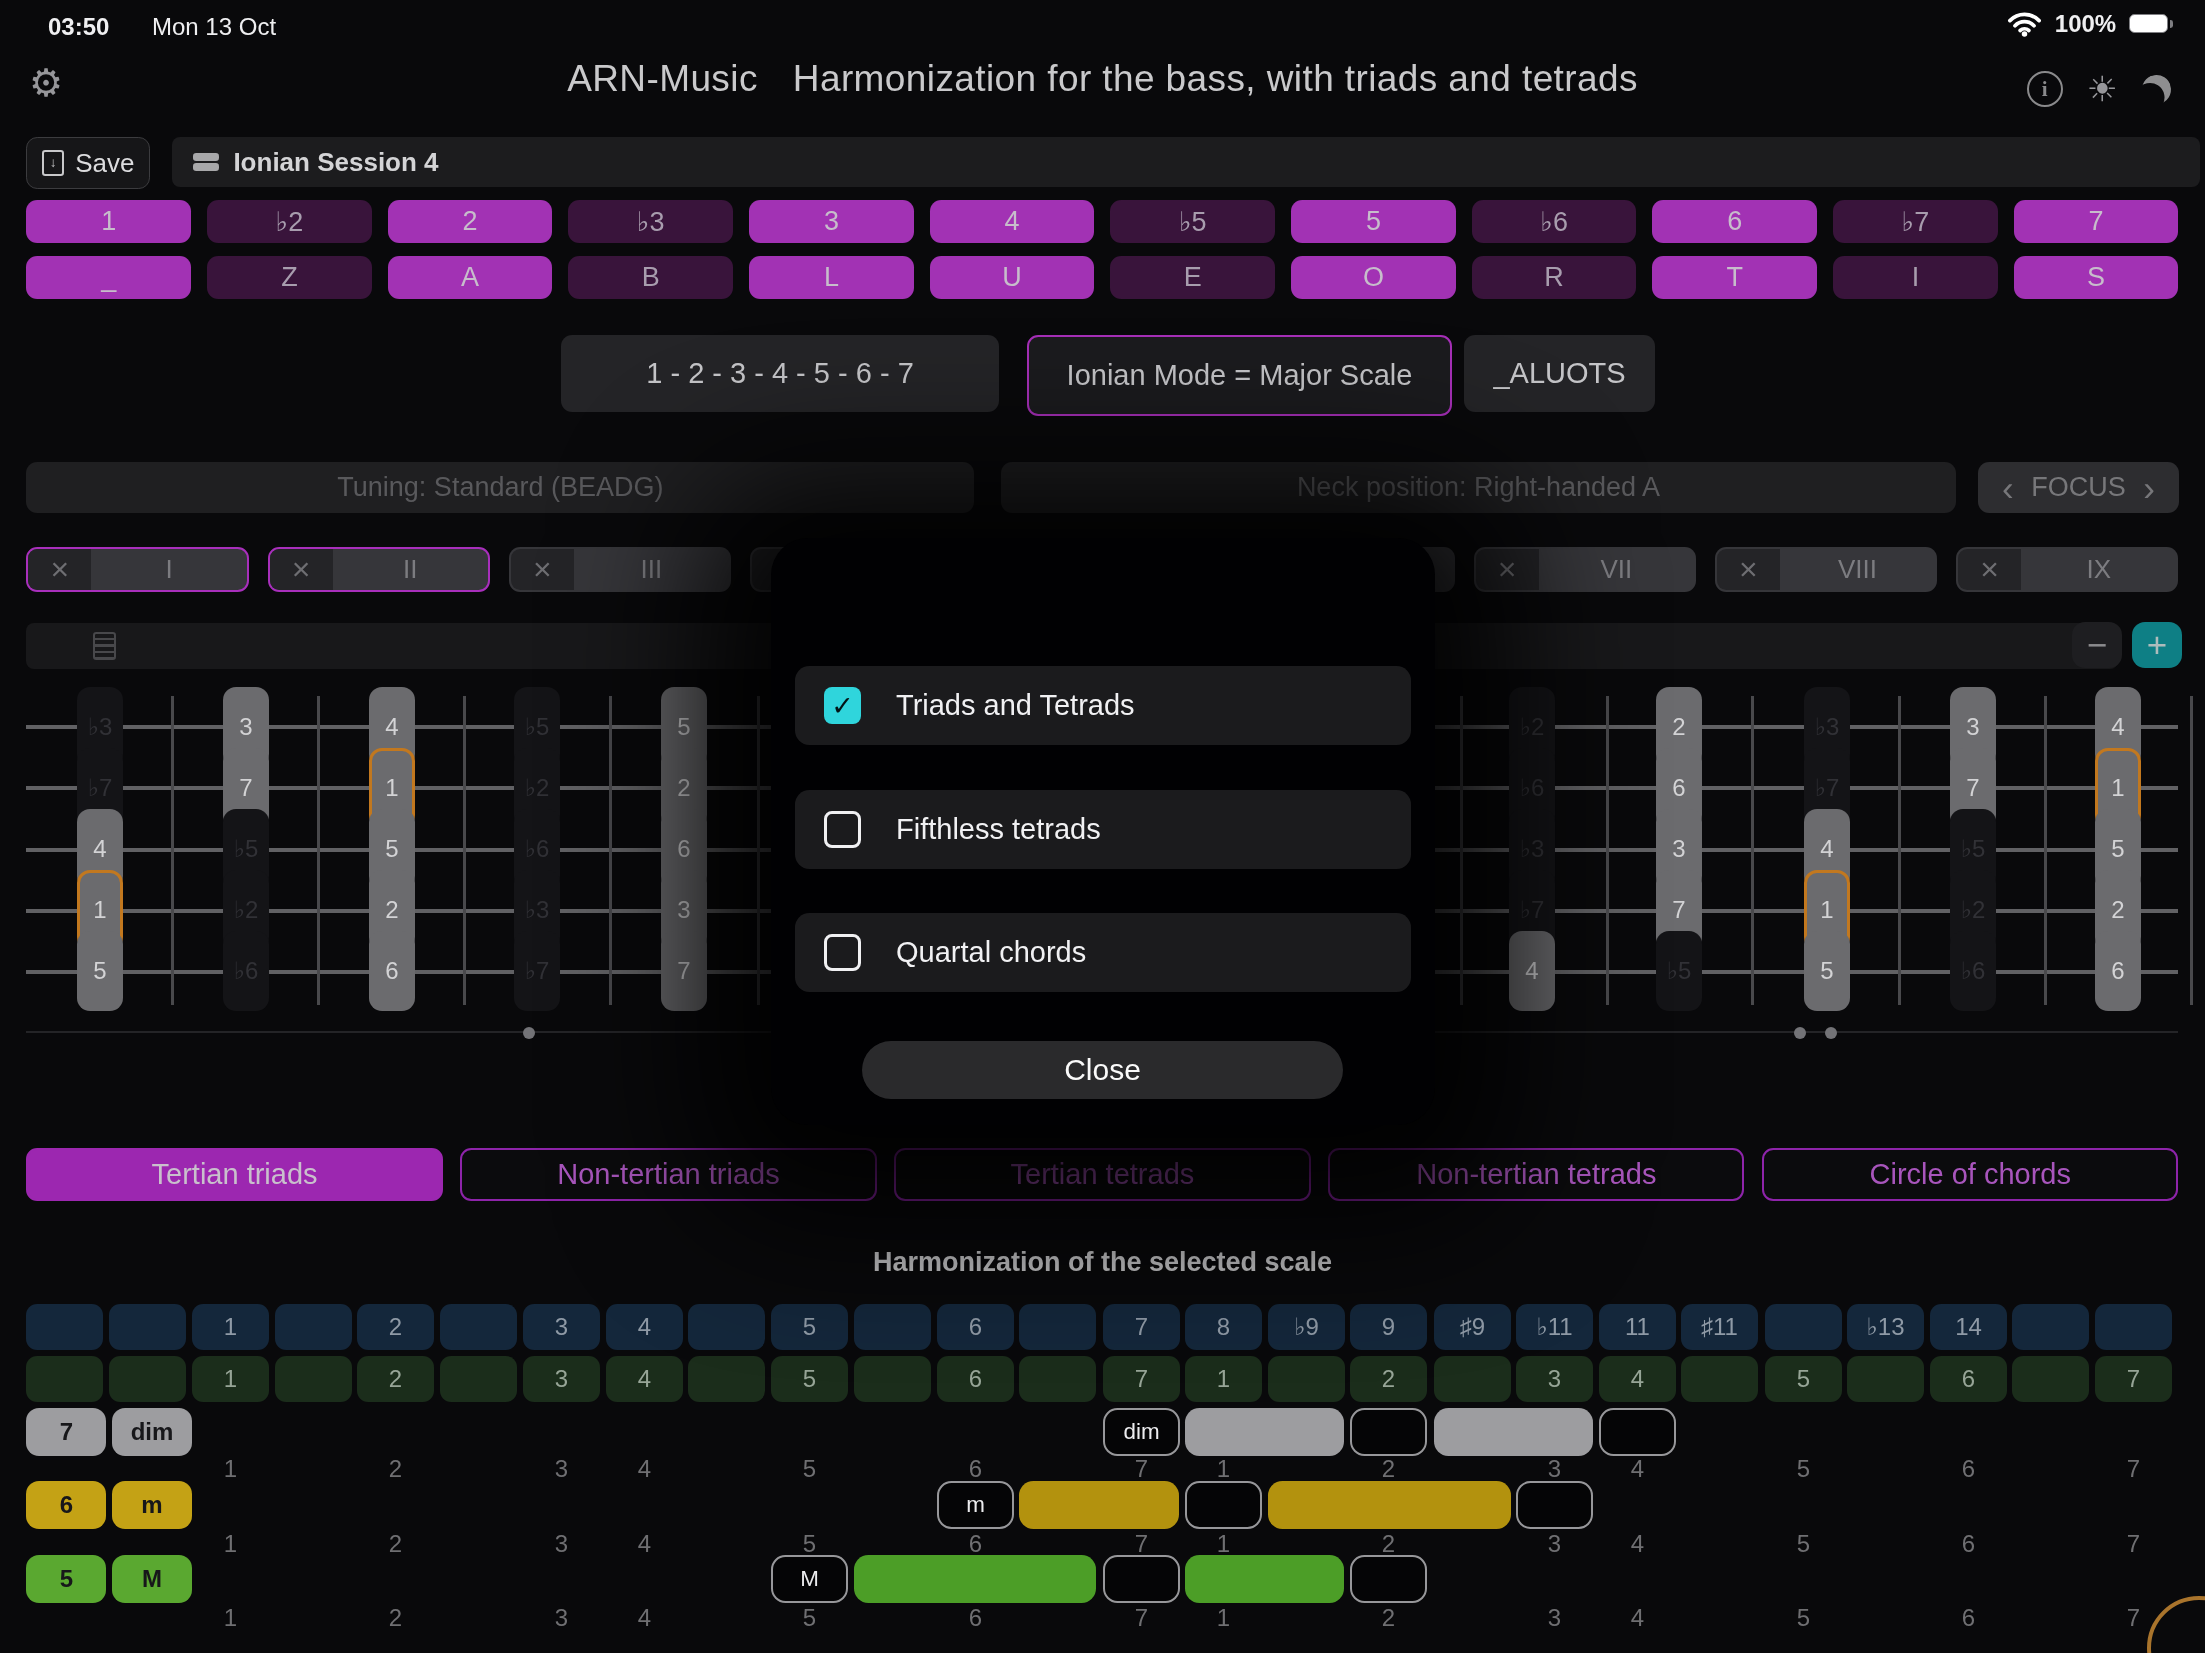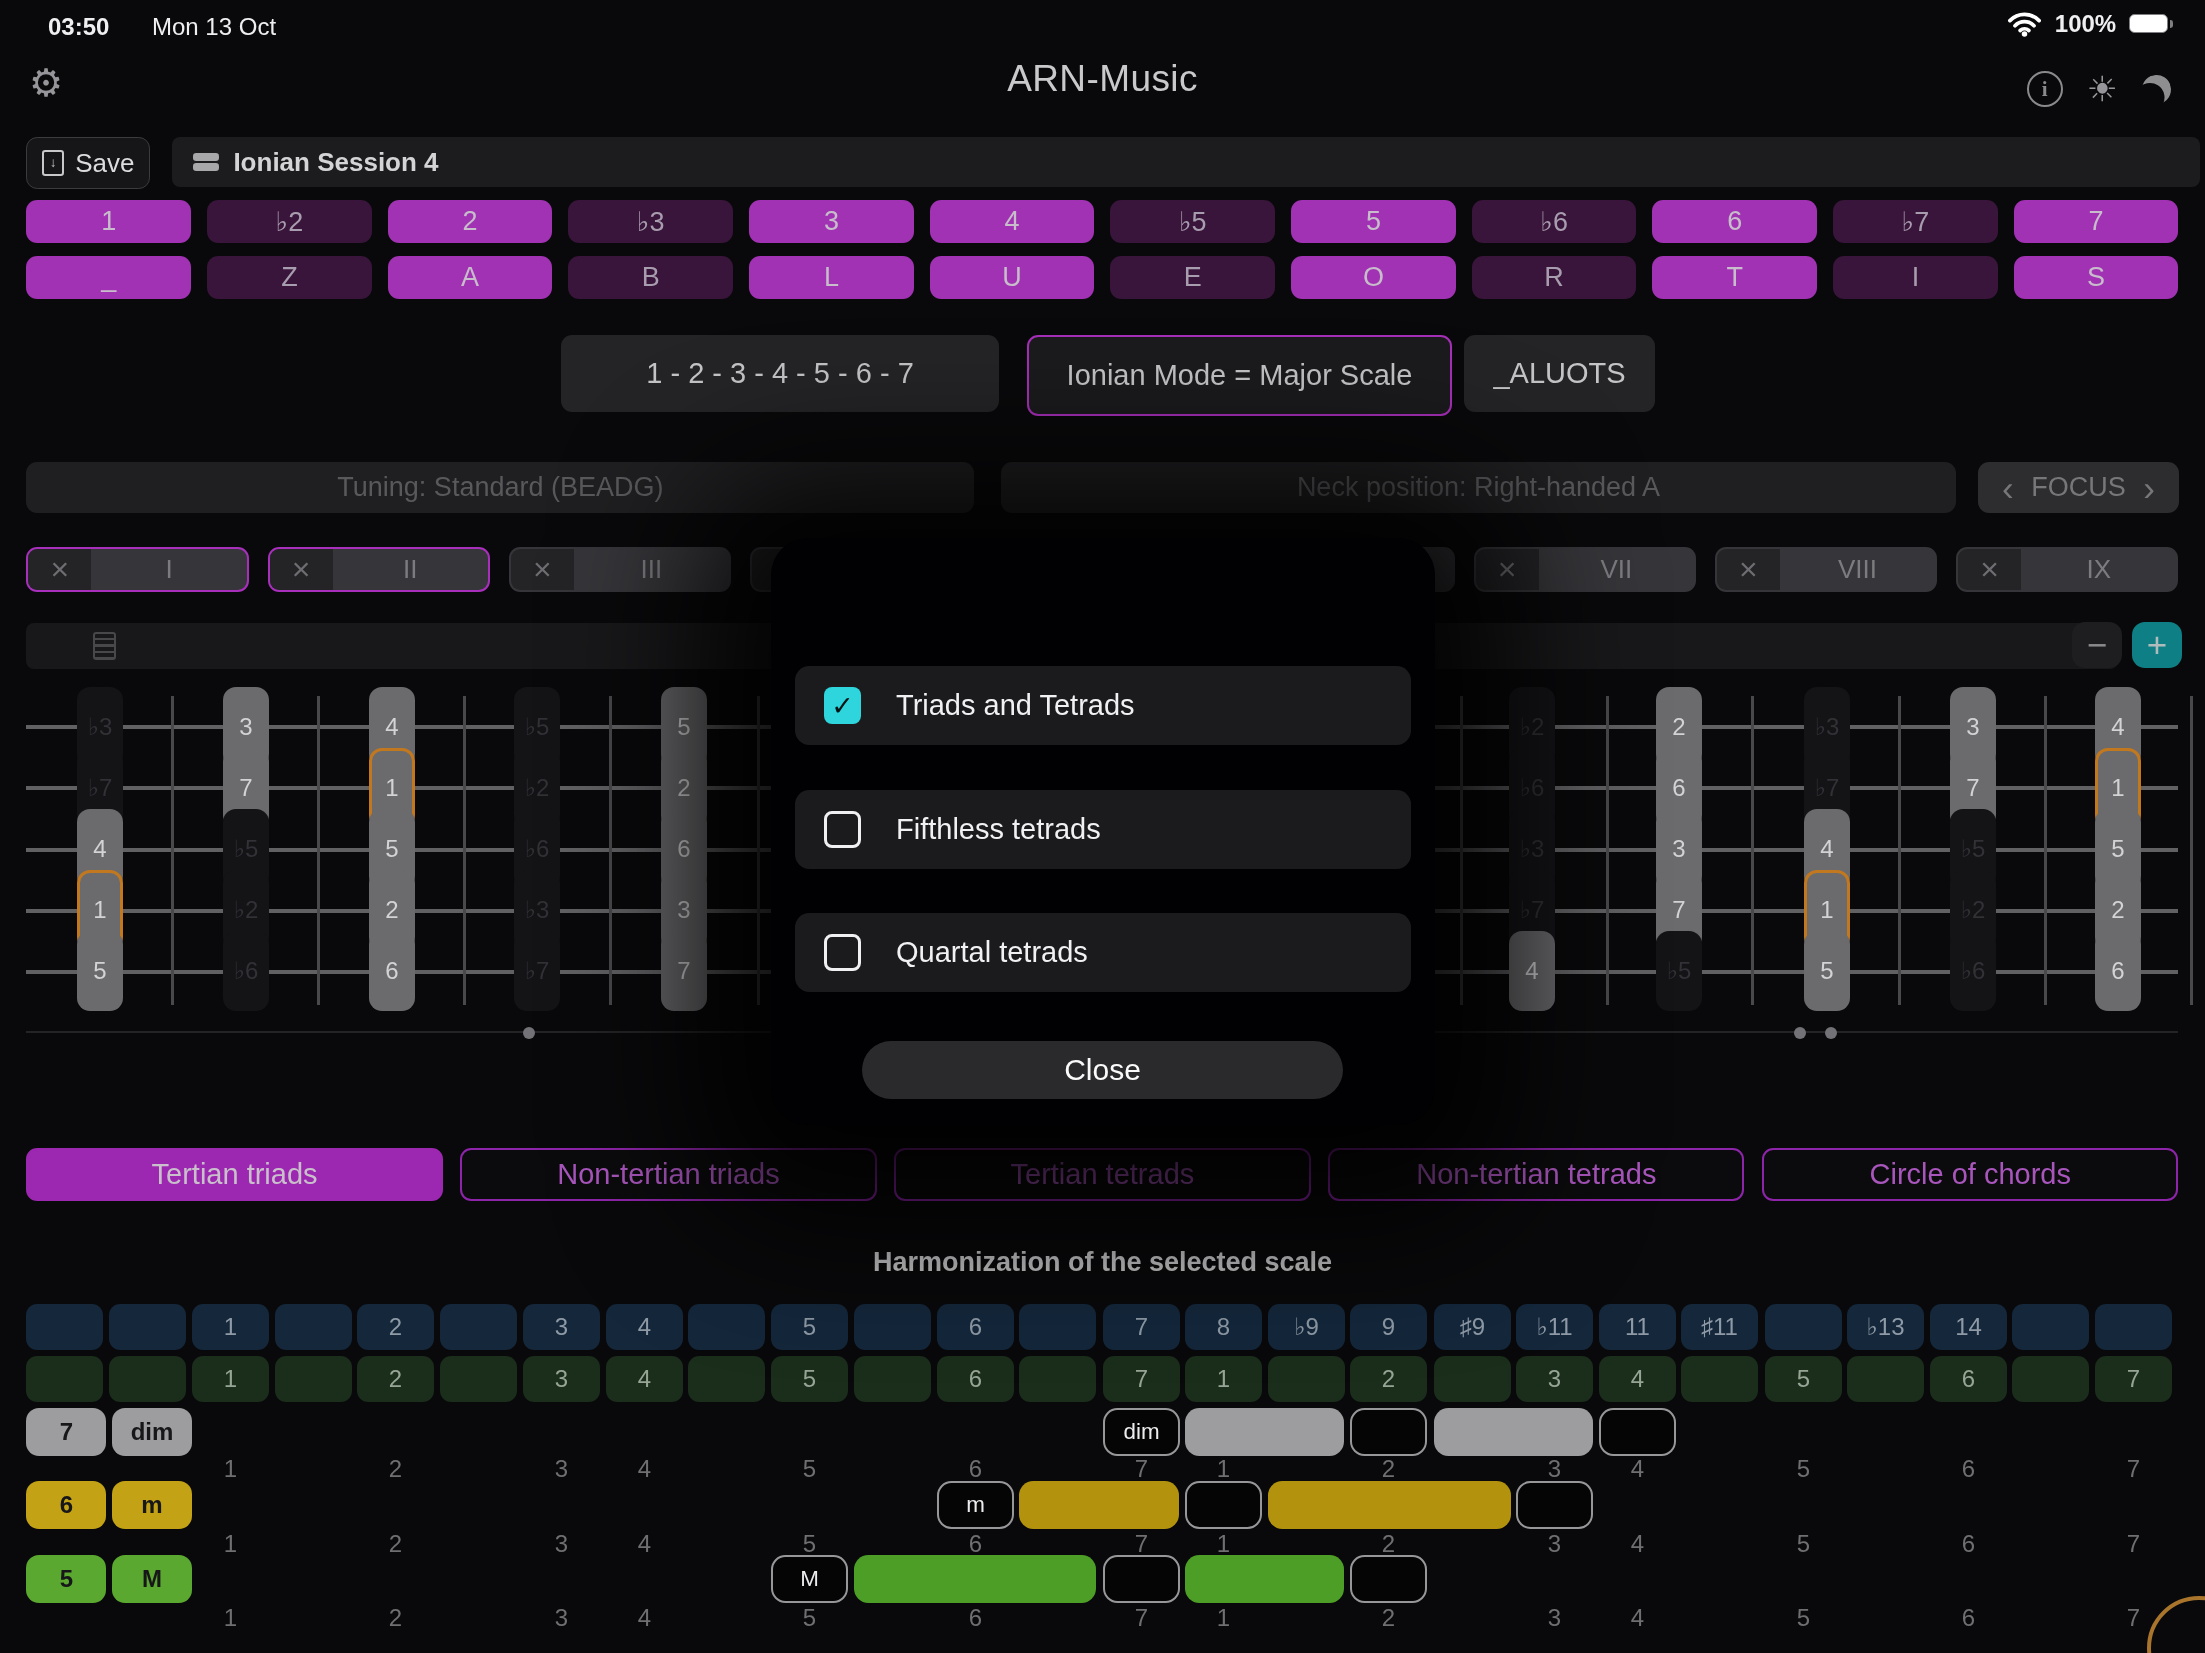"Harmonization for the bass, with" span.app-title { html: none -> <span>Harmonization for the bass, with triads and tetrads</span> }
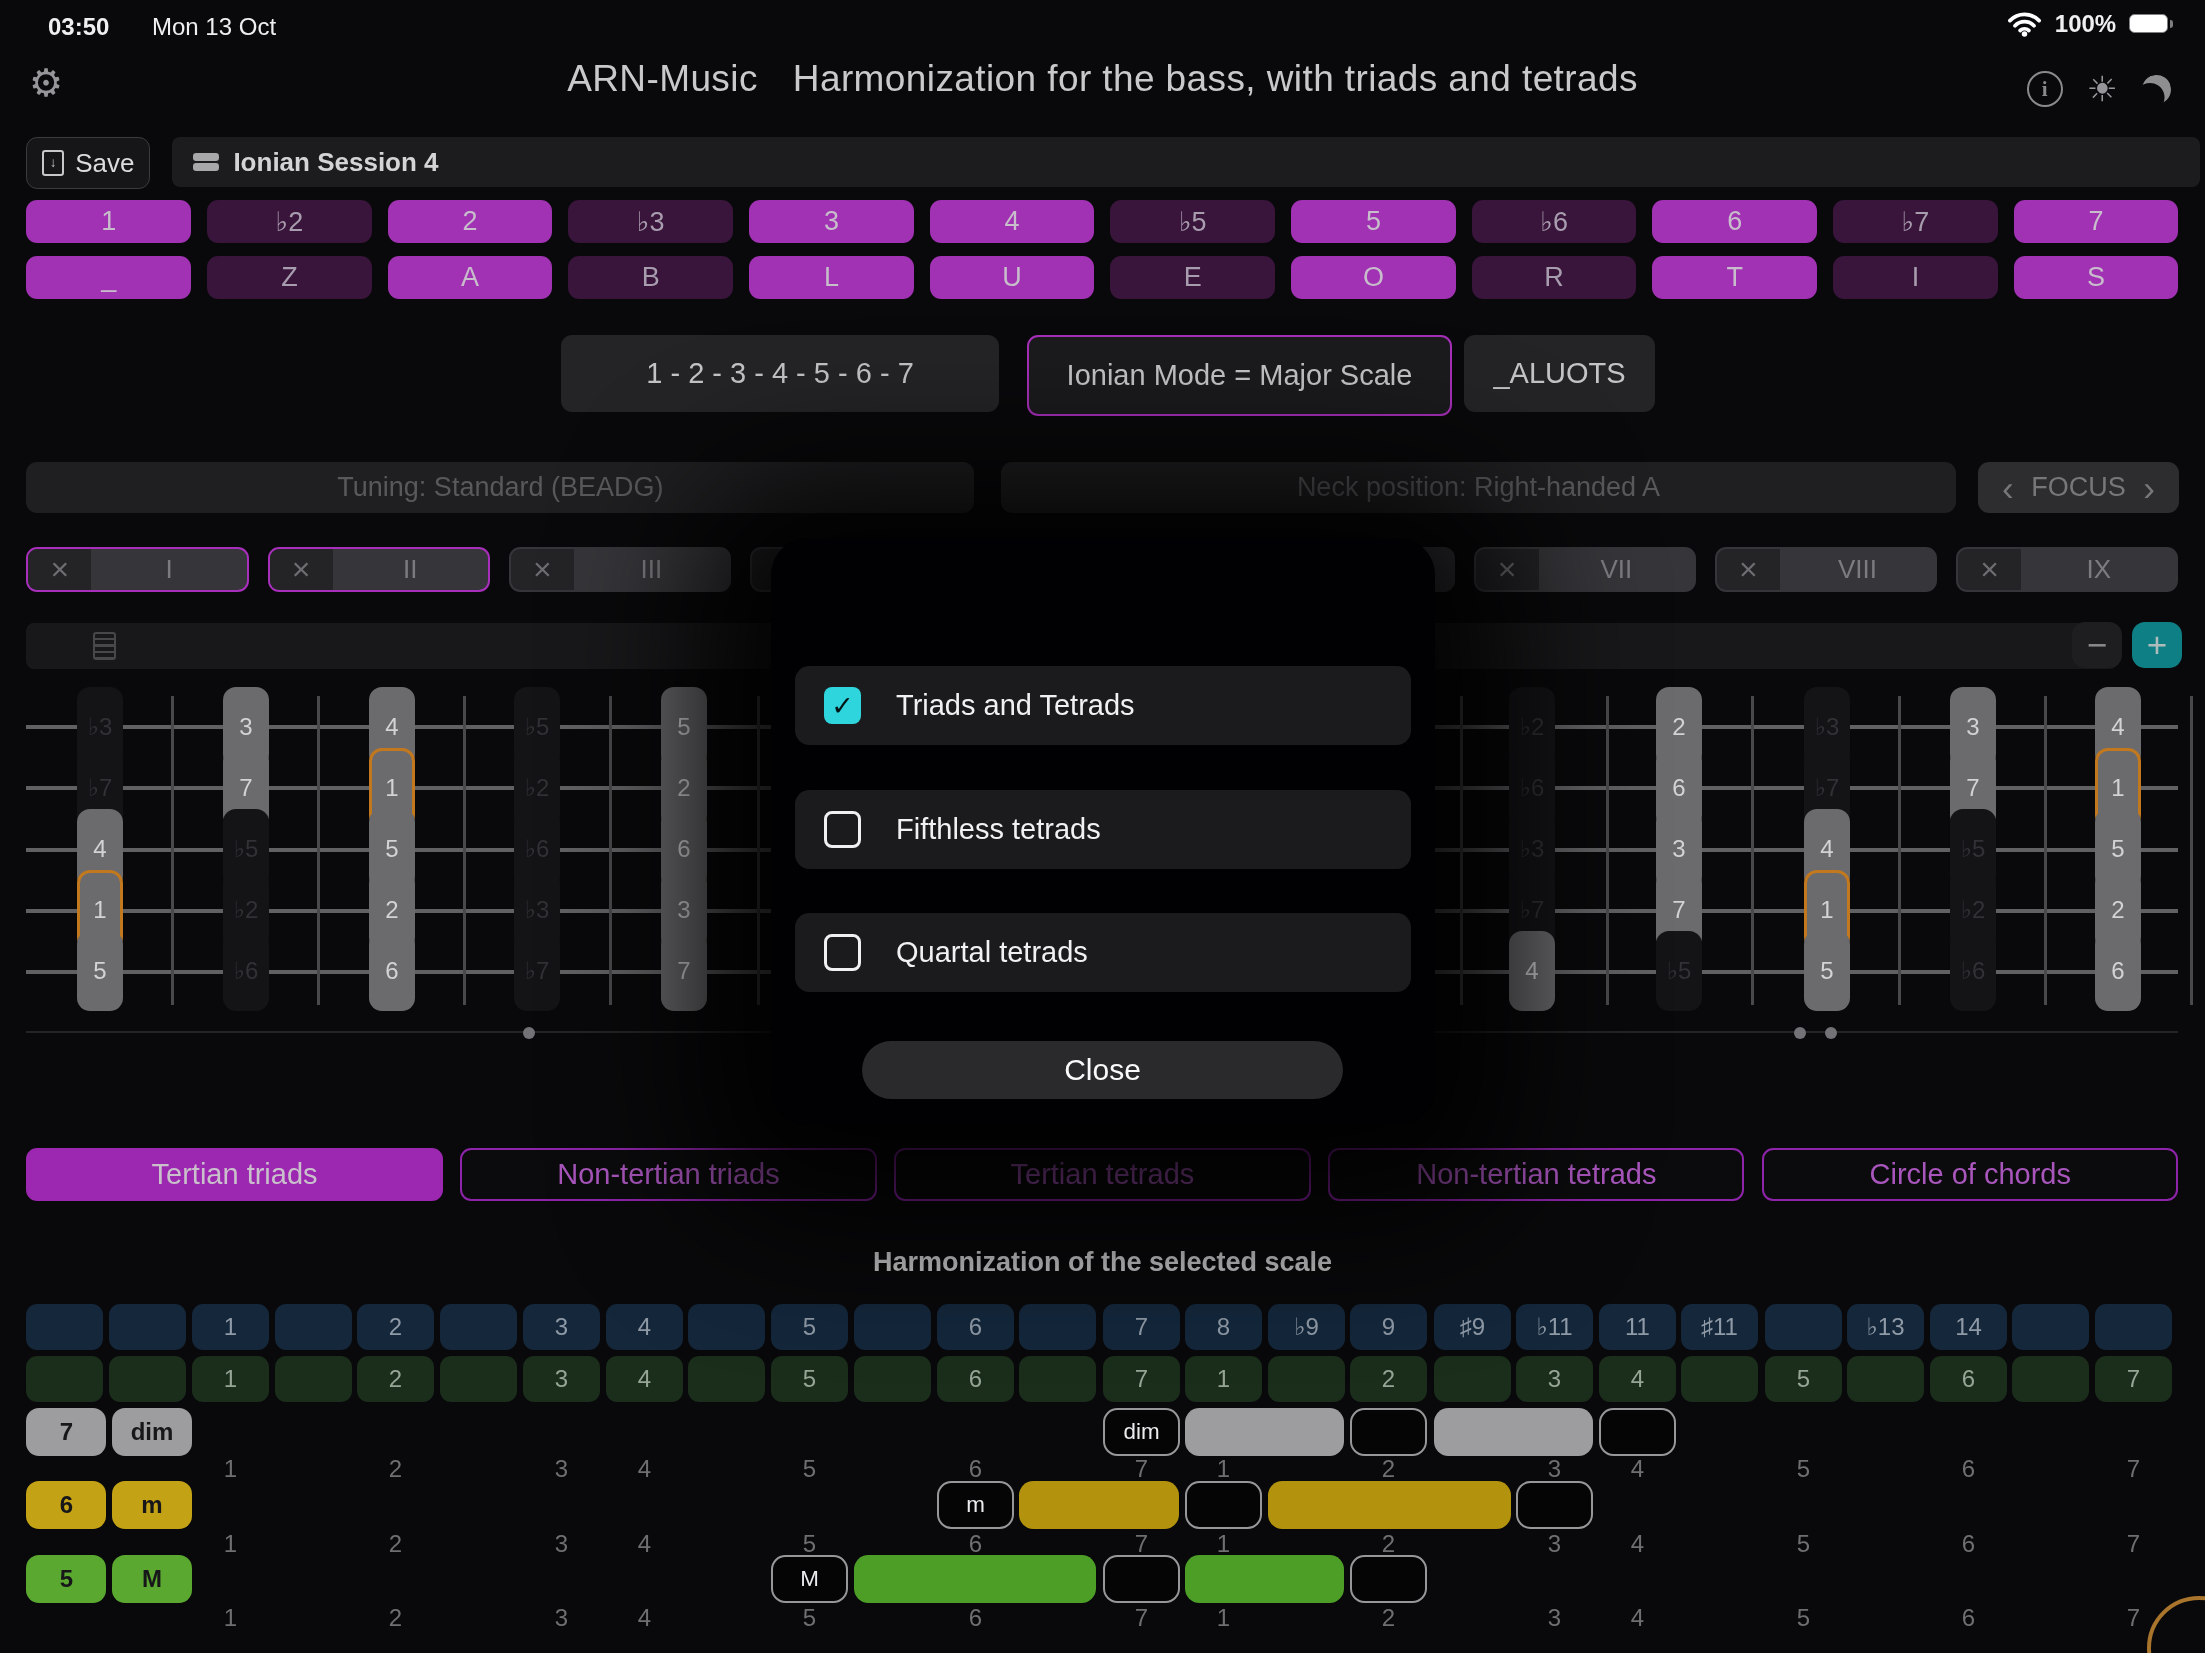"Quartal tetrads" div.modal-row-label { text: tetrads -> chords }
